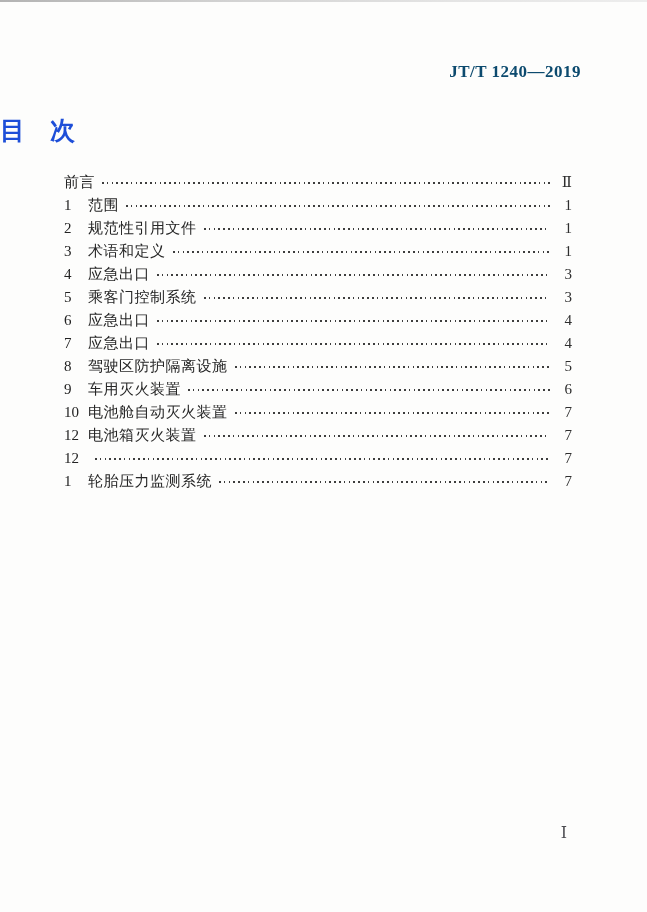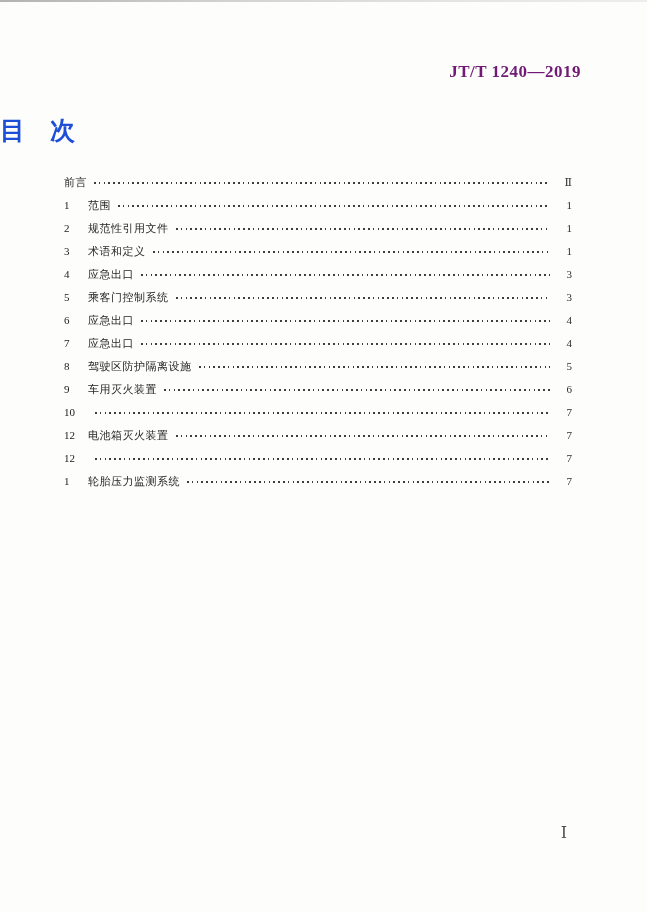"JT/T 1240—2019" .header { color: #701a75 -> #0c4a6e }
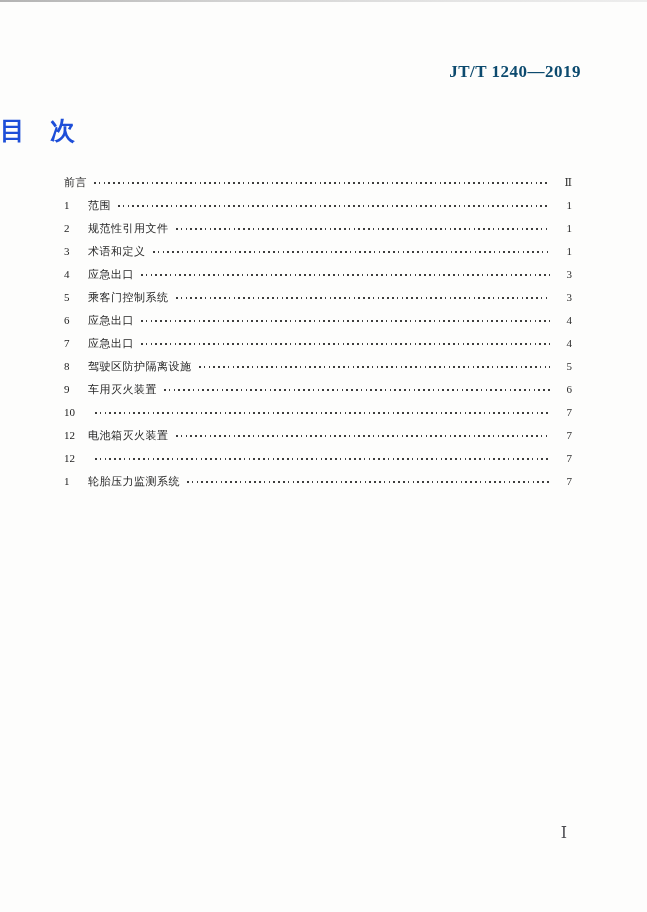"前言" .toc-row { font-size: 11px -> 15px }
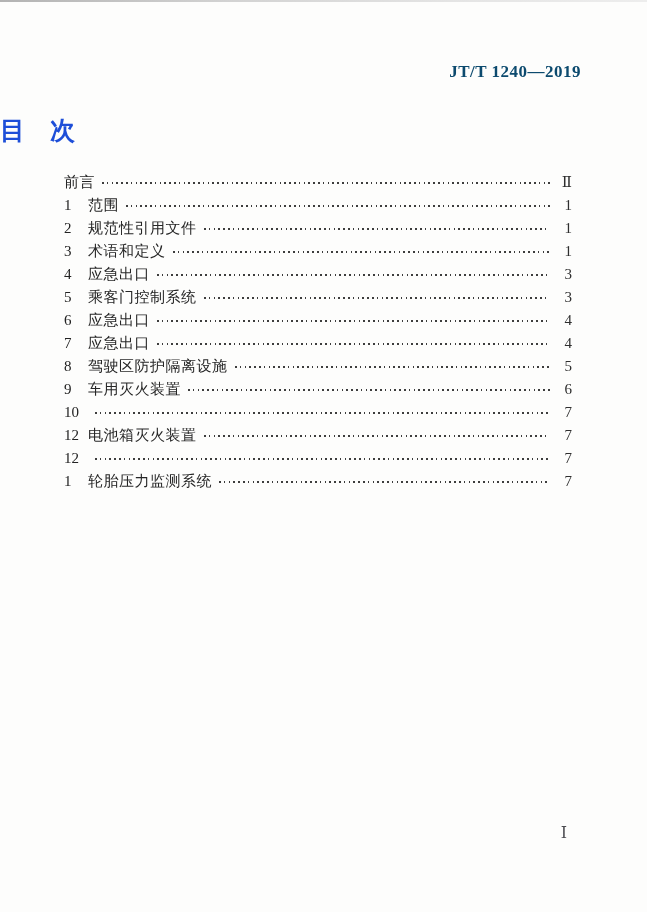"电池舱自动灭火装置" span.toc-label { html: none -> <span>电池舱自动灭火装置</span> }
